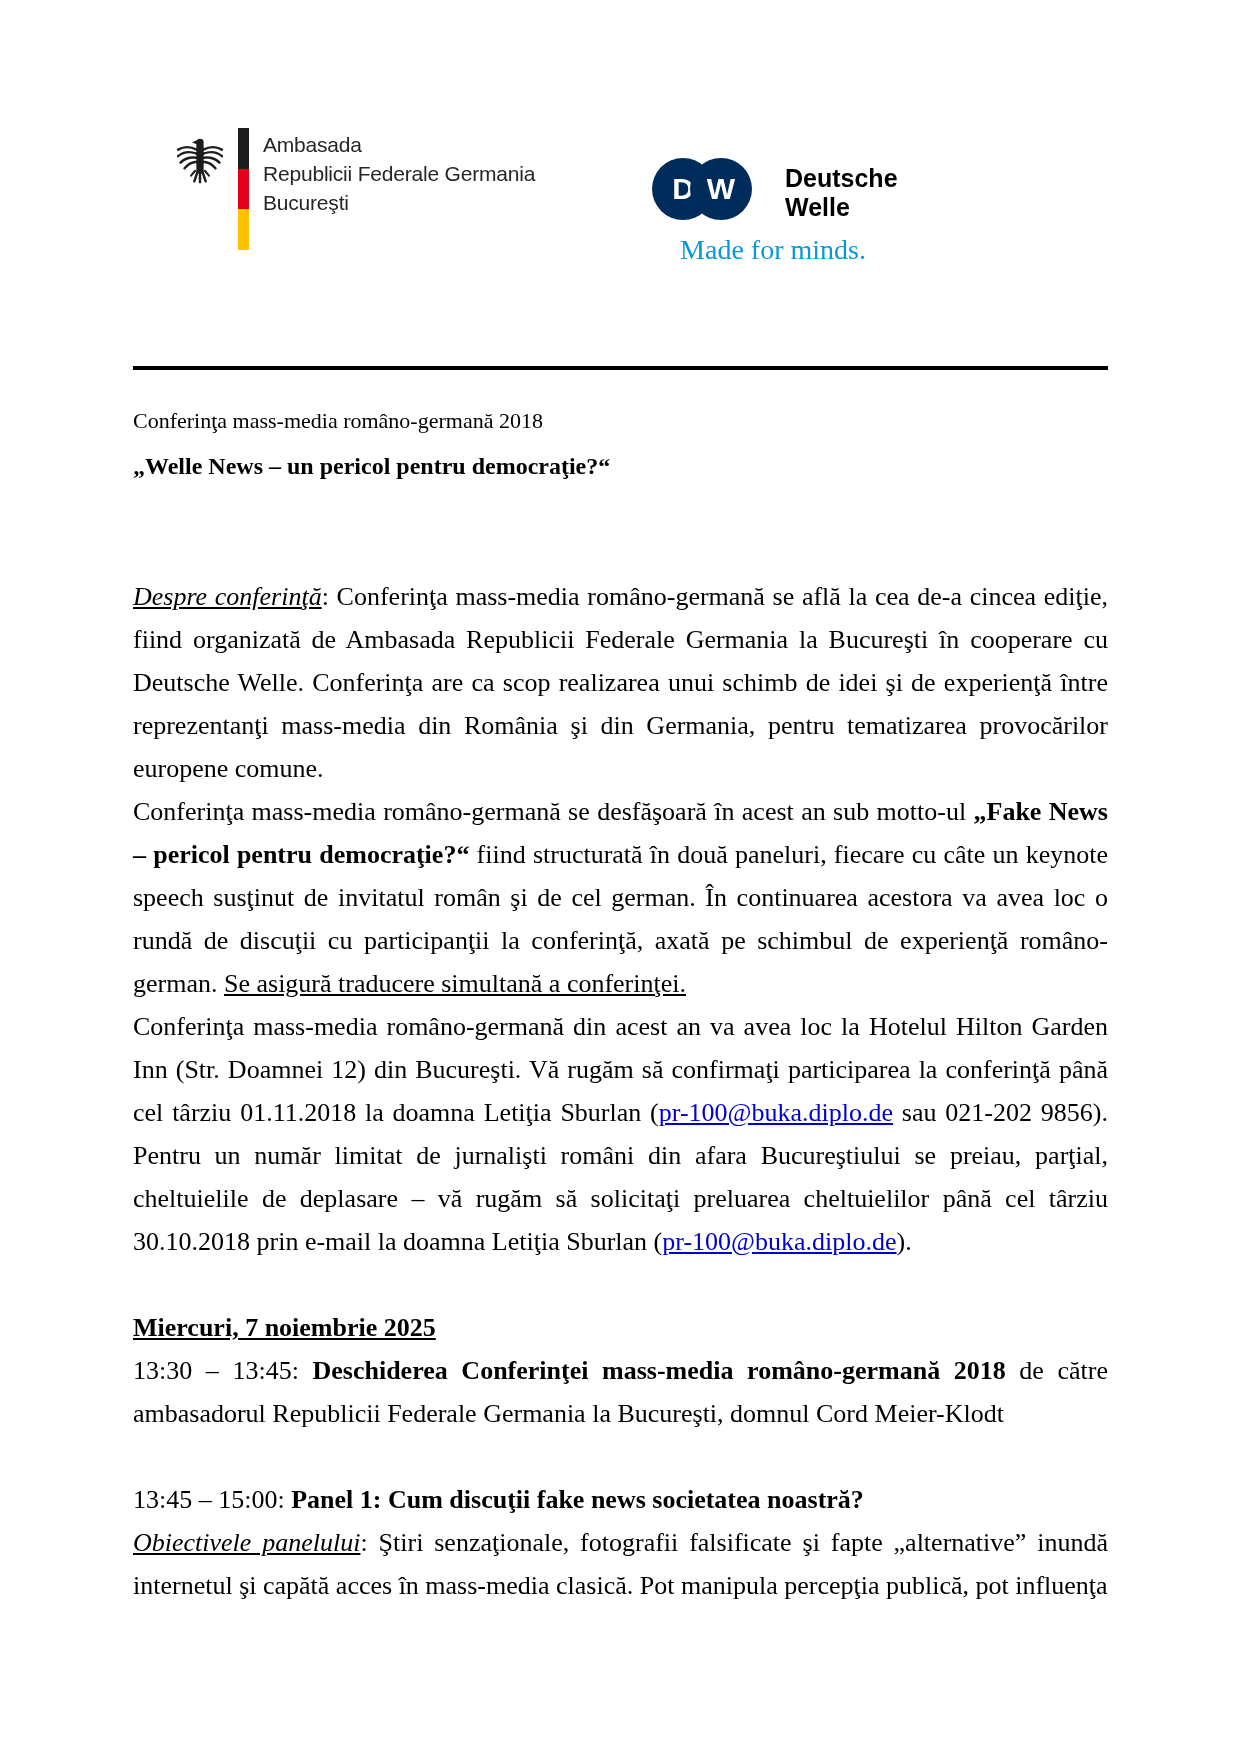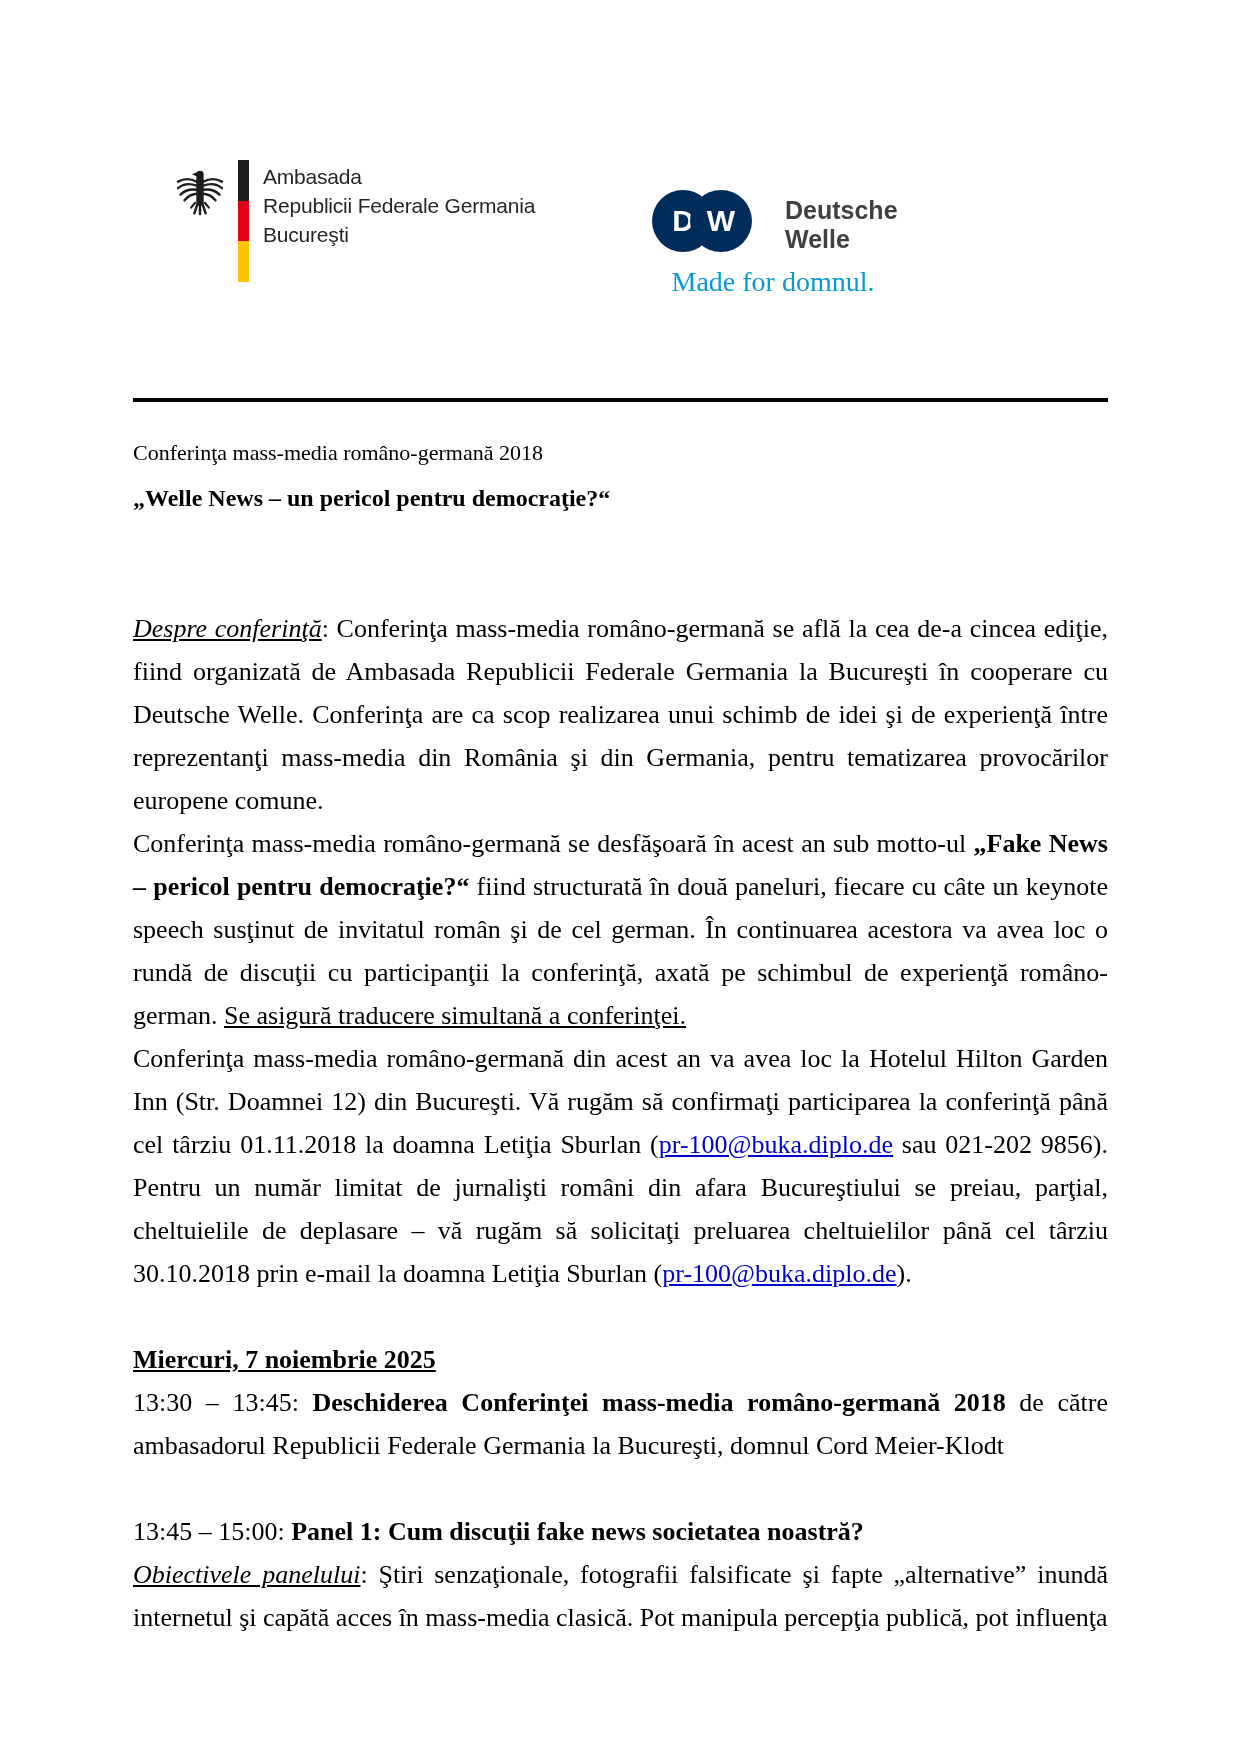"Ambasada" .page { margin-top: 32px -> none }
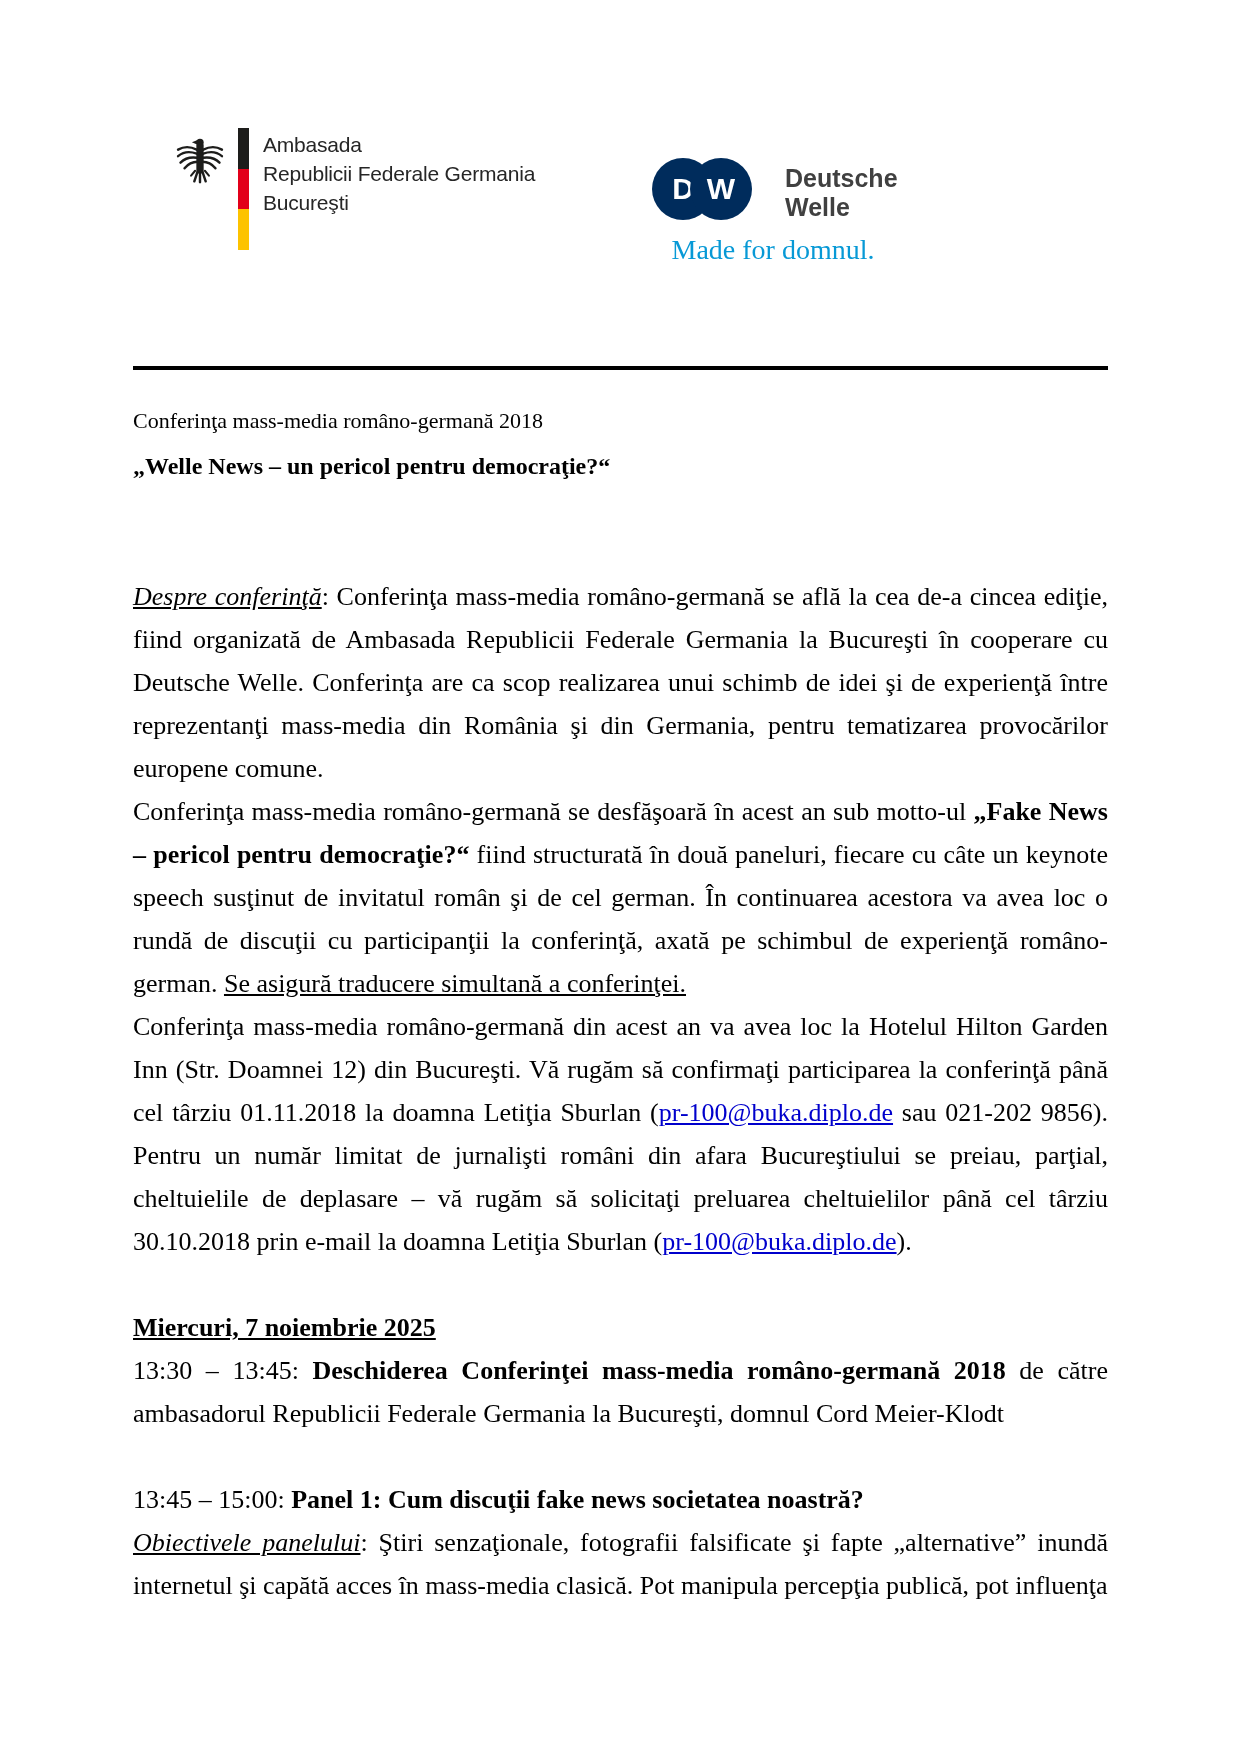"Deutsche" .dw-name { color: #404040 -> #000000 }
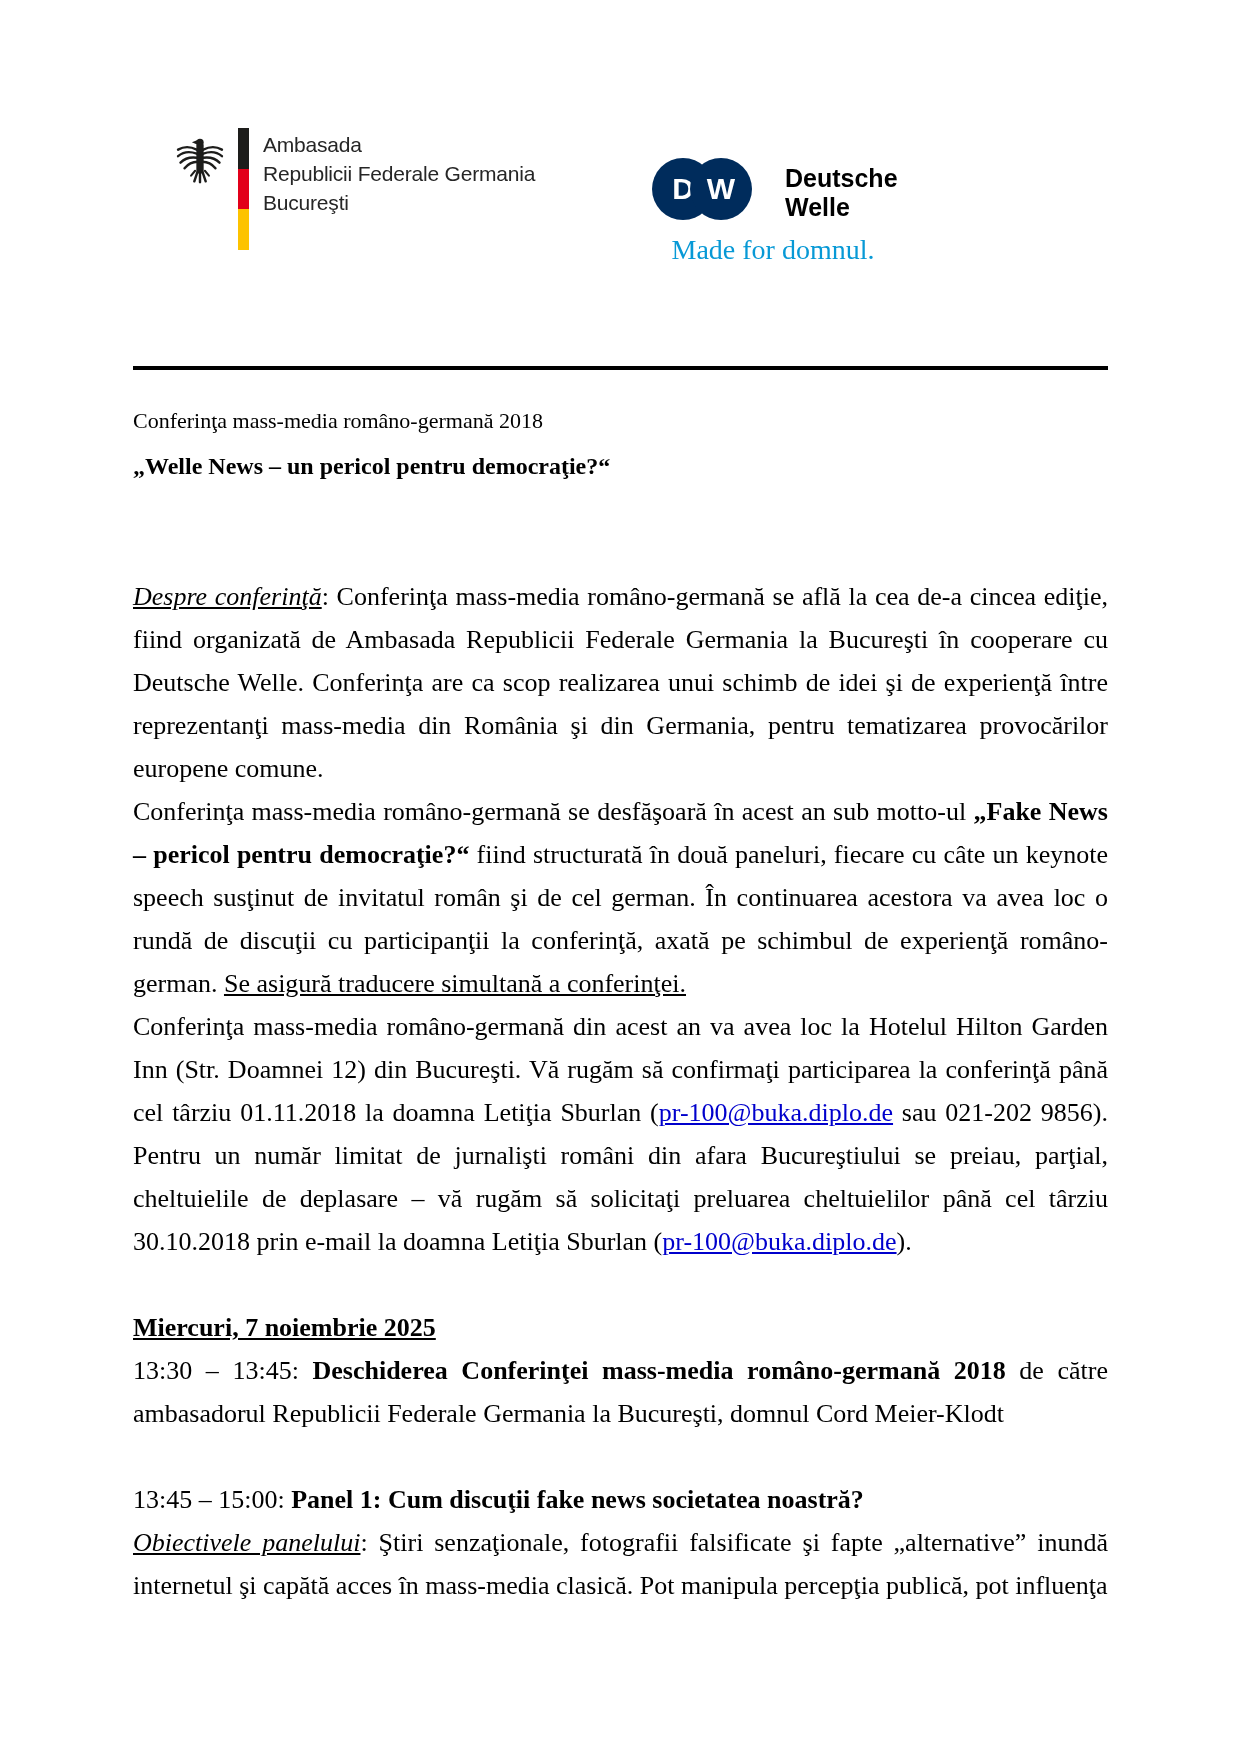"Made for domnul." div.dw-claim { text: domnul -> minds }
